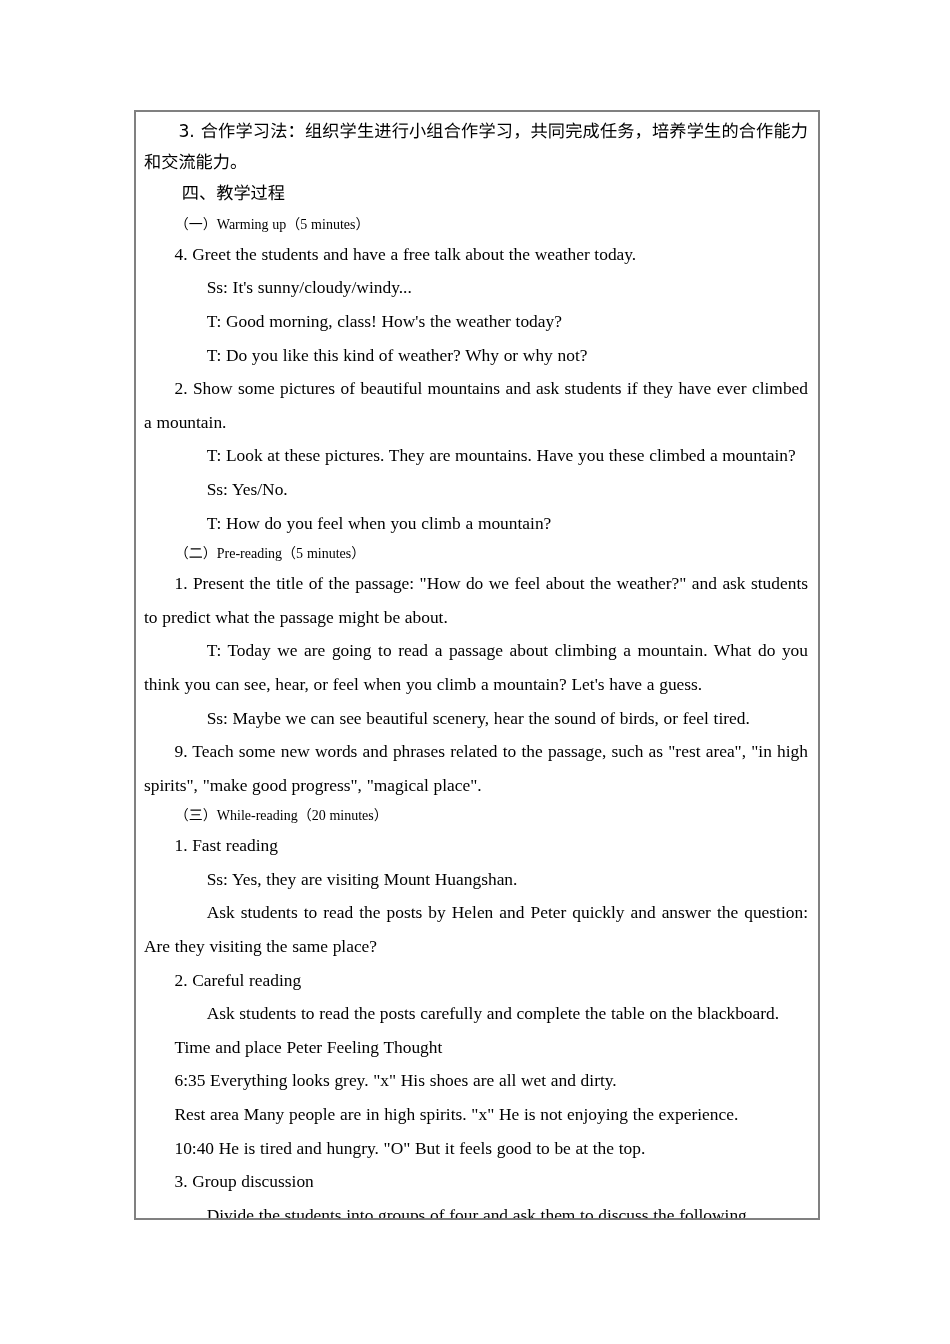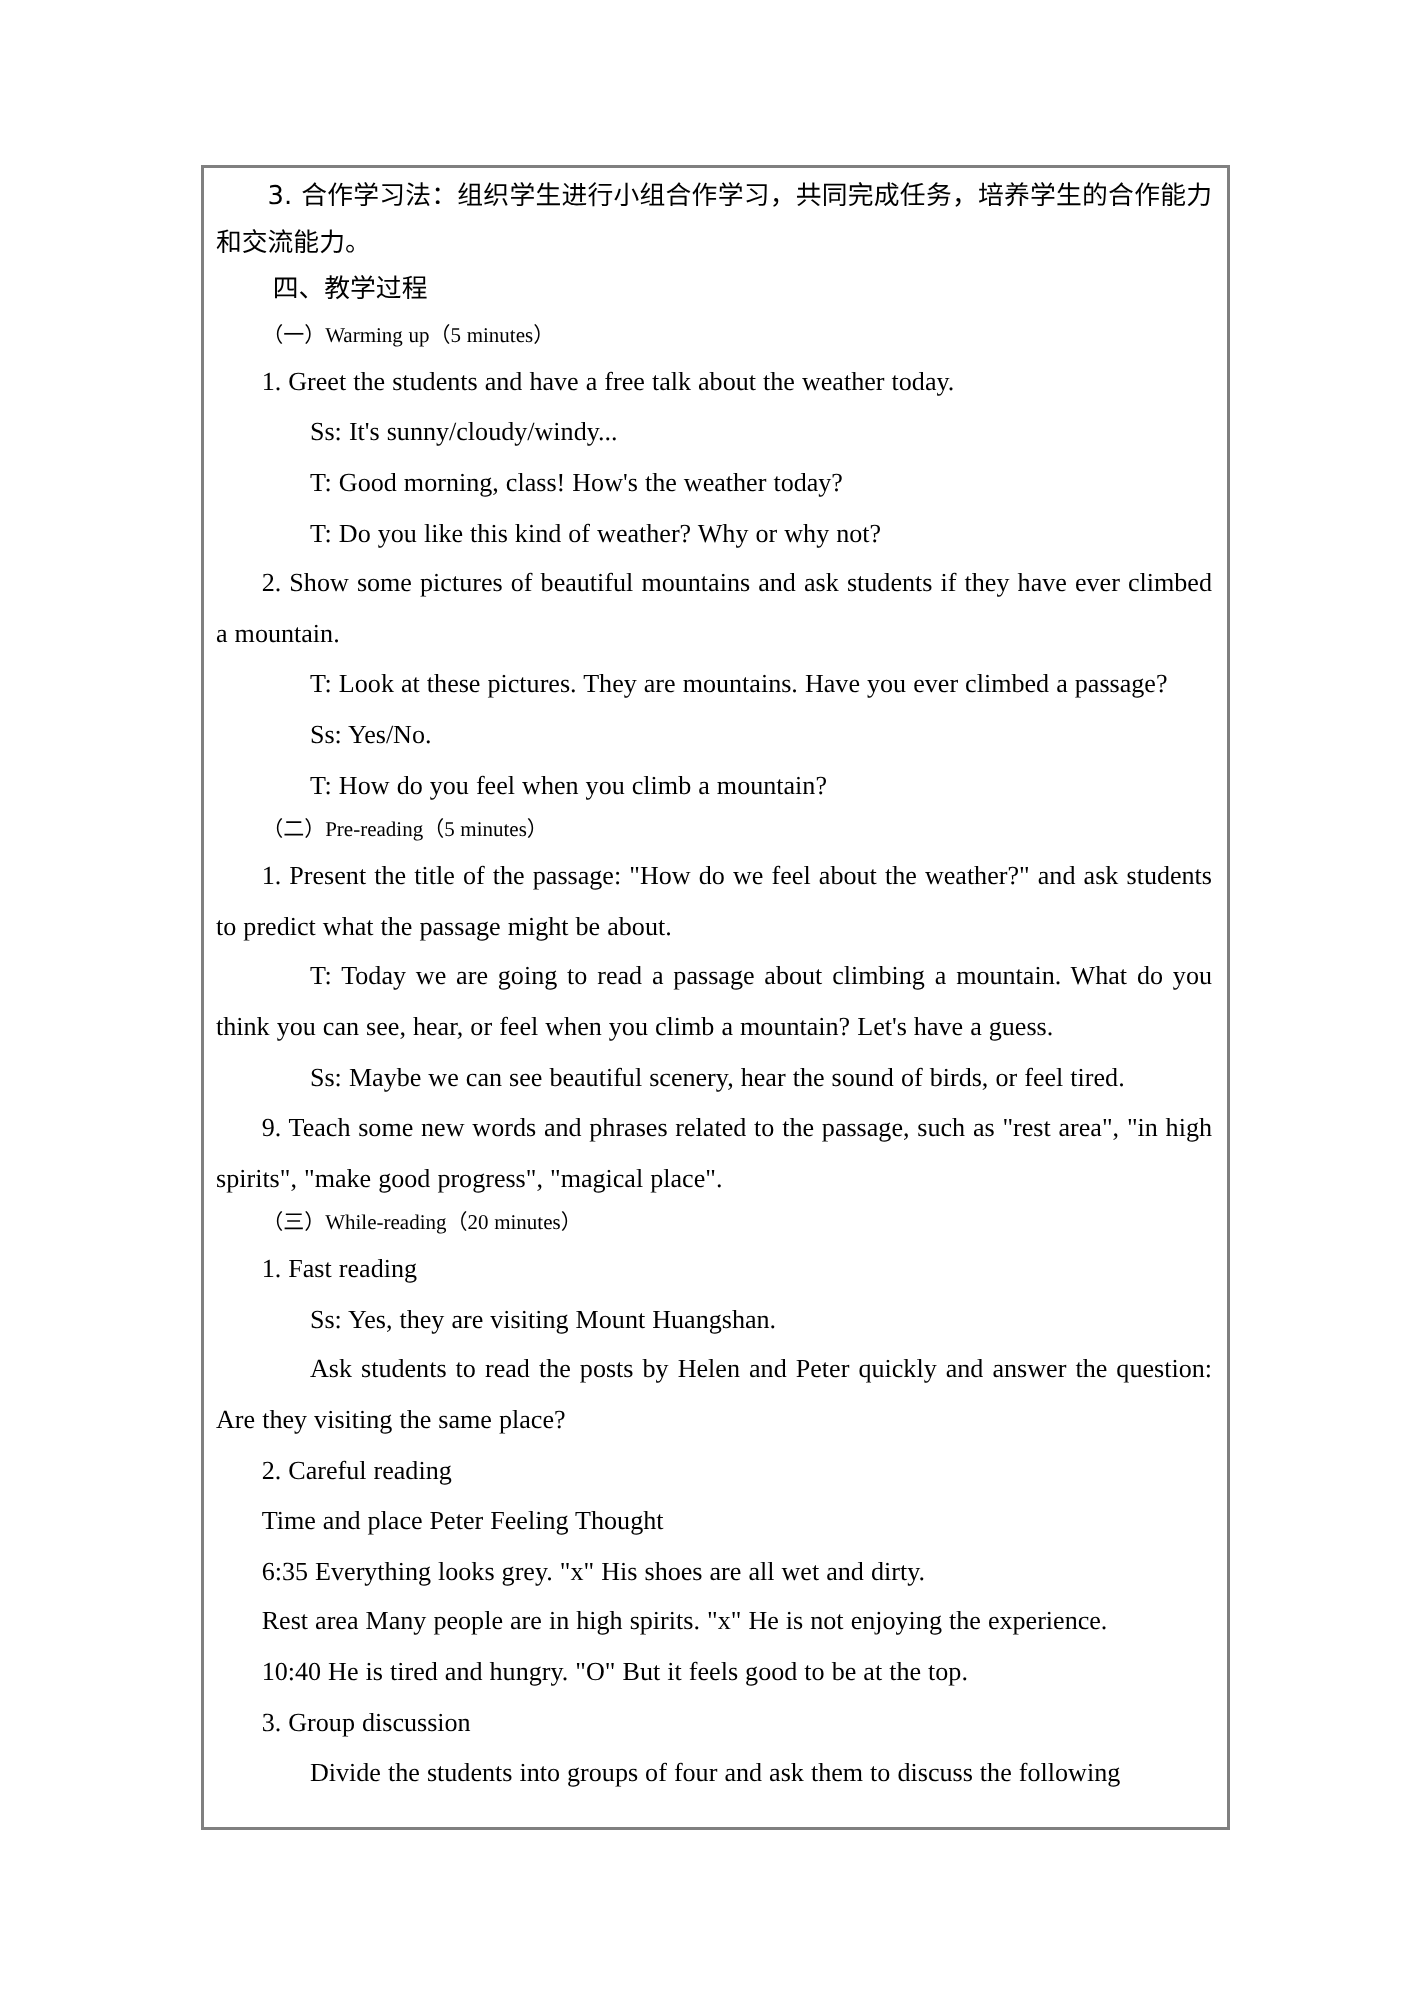"1. Greet the students and" p.step { text: 1 -> 4 }
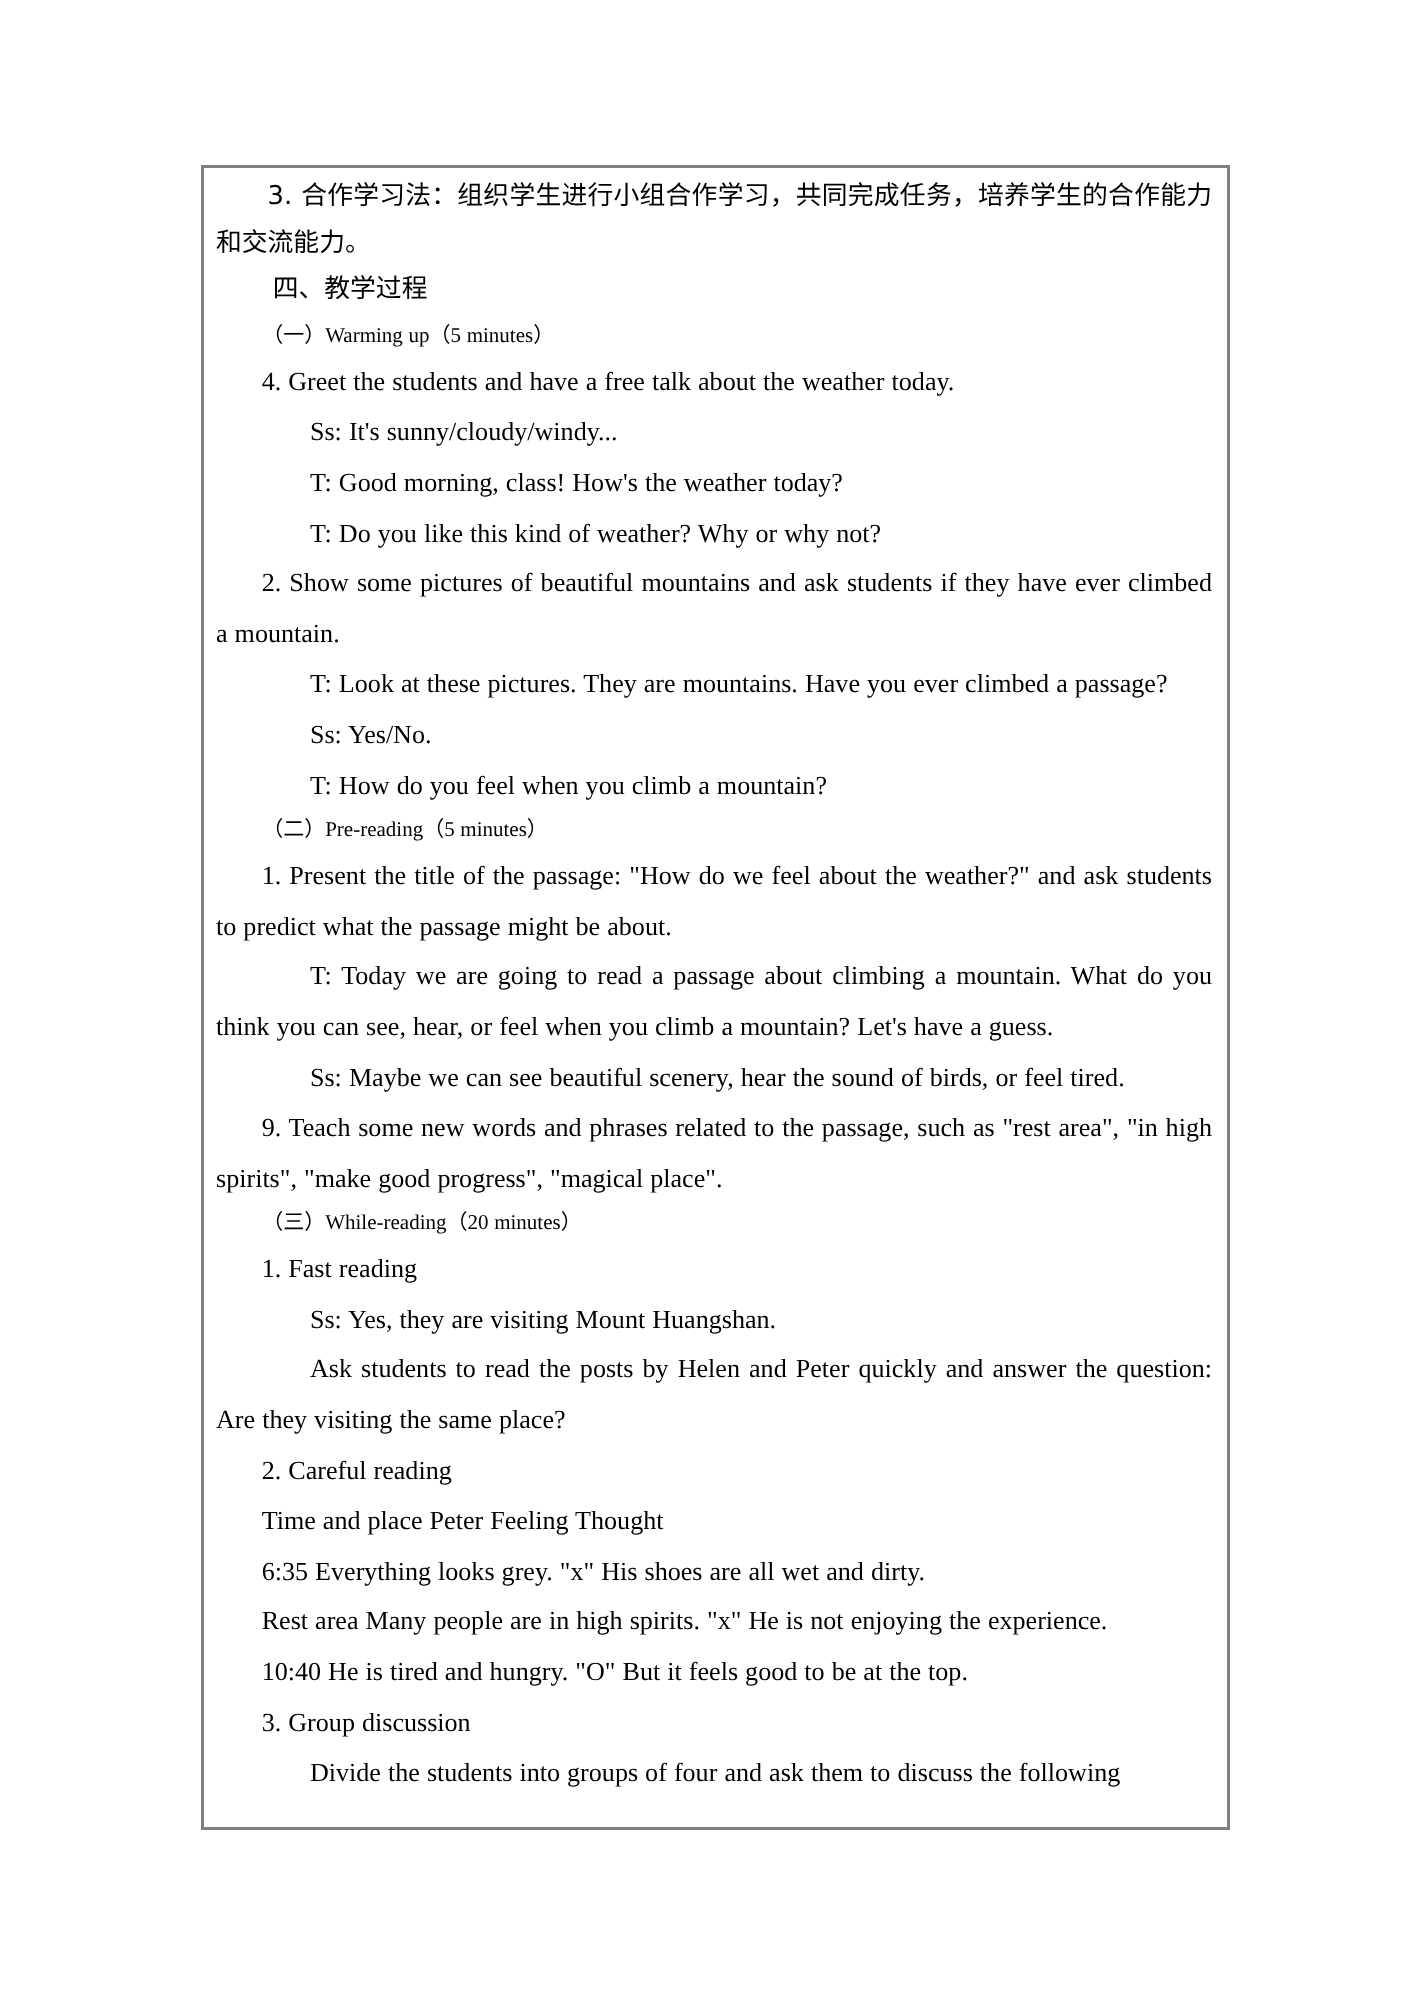"T: Look at these pictures." p.dialogue { text: ever climbed a passage -> these climbed a mountain }
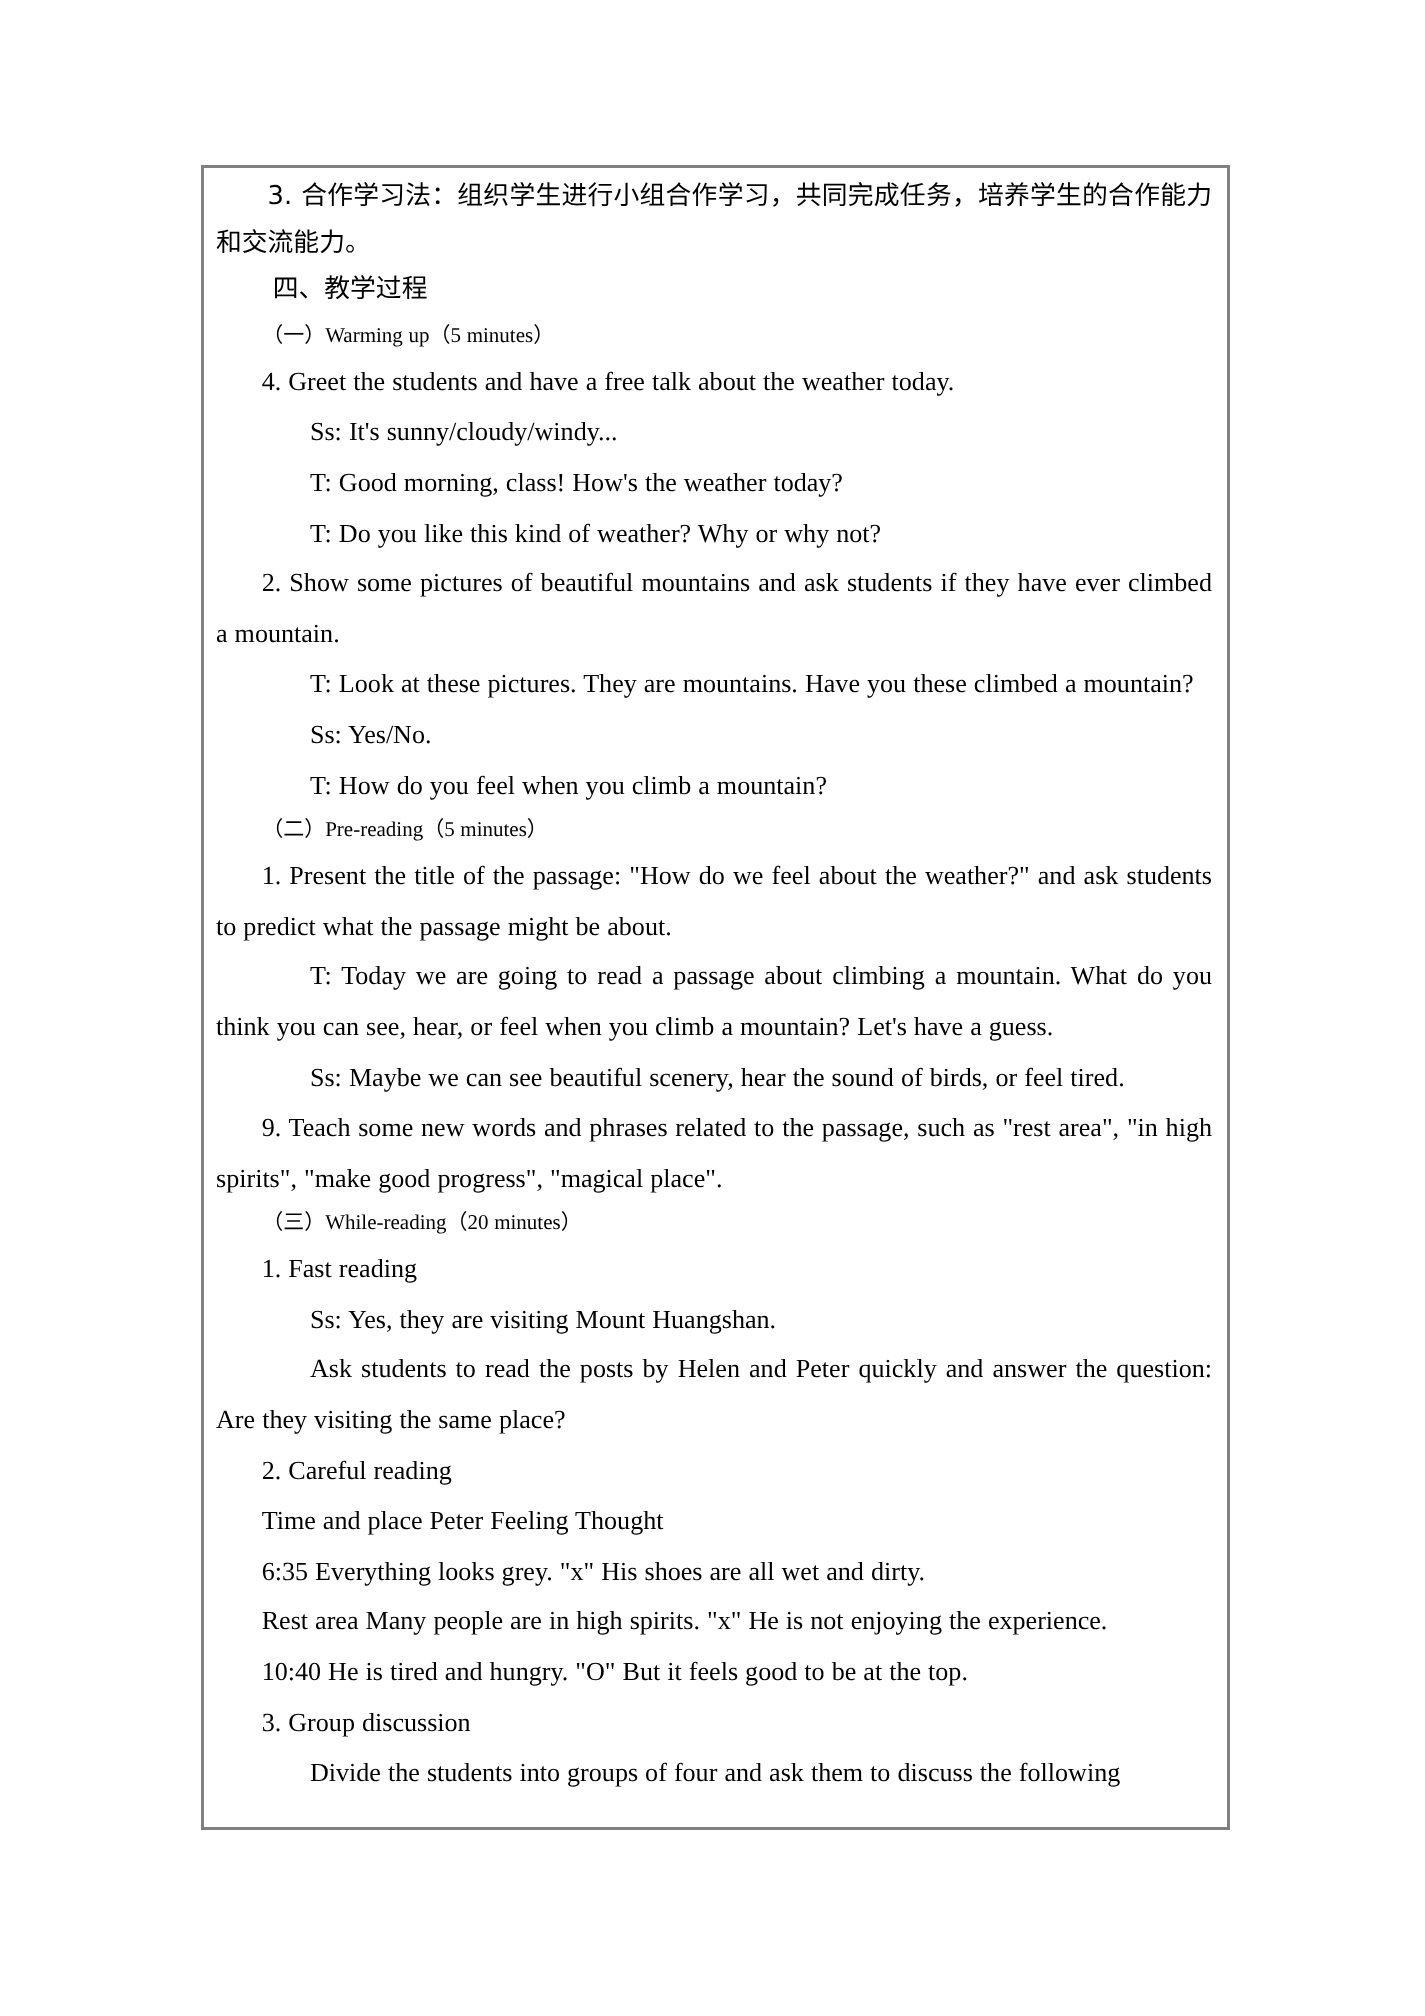"Ask students to read the posts carefully" p.dialogue { html: none -> <p>Ask students to read the posts carefully and complete the table on the blackboard.</p> }
